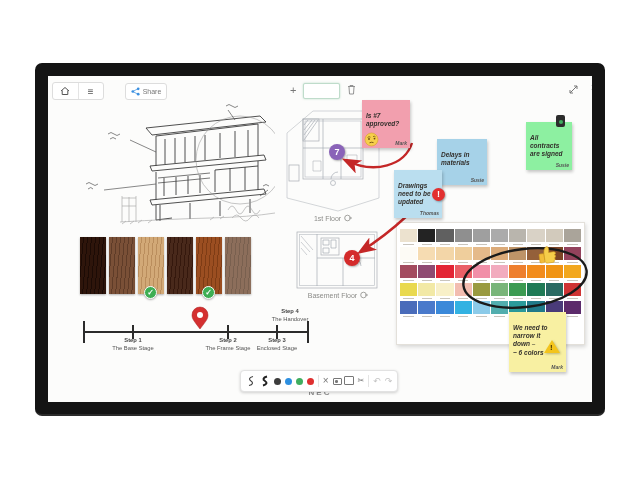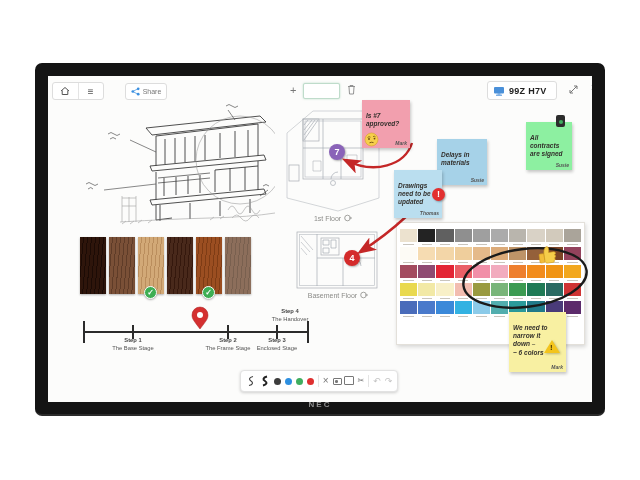"99Z H7V" div.badge { html: <div> <svg> <rect></rect> <rect></rect> <rect></rect> </svg> <span>99Z H7V</span> </div> -> none }
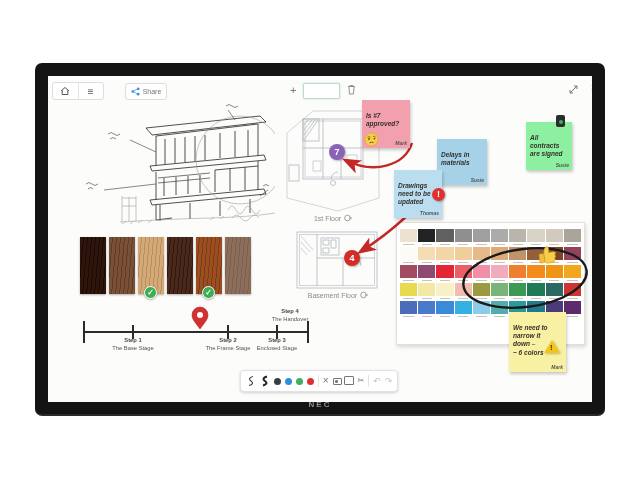"NEC" .brand { bottom: 5px -> 17px }
